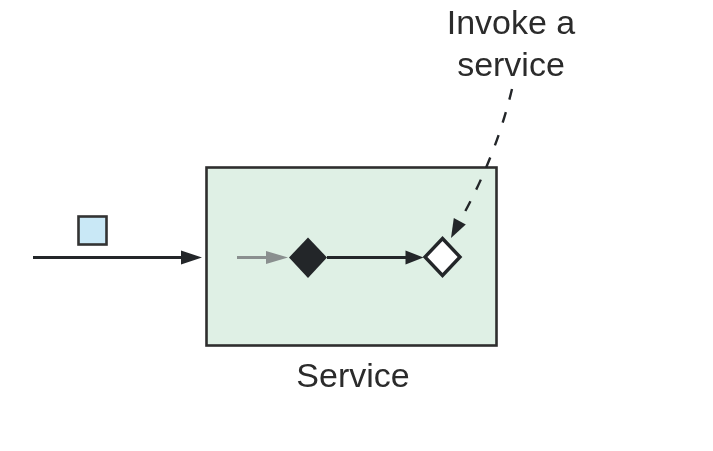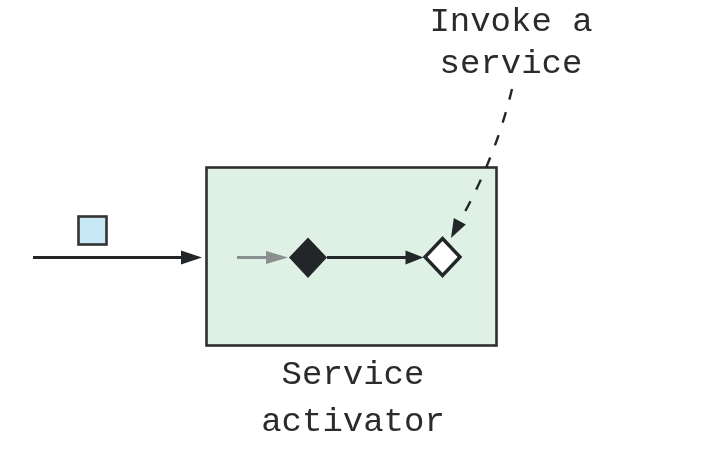"Invoke a" .canvas { font-family: Liberation Mono, monospace -> Liberation Sans, sans-serif }
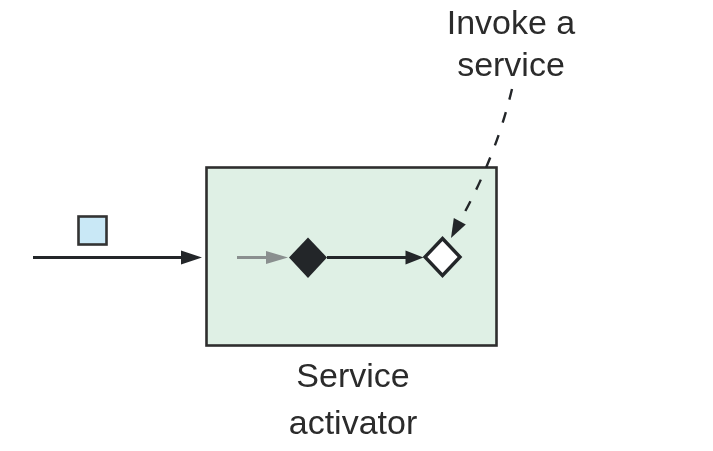"activator" div { html: <div>activator</div> -> none }
